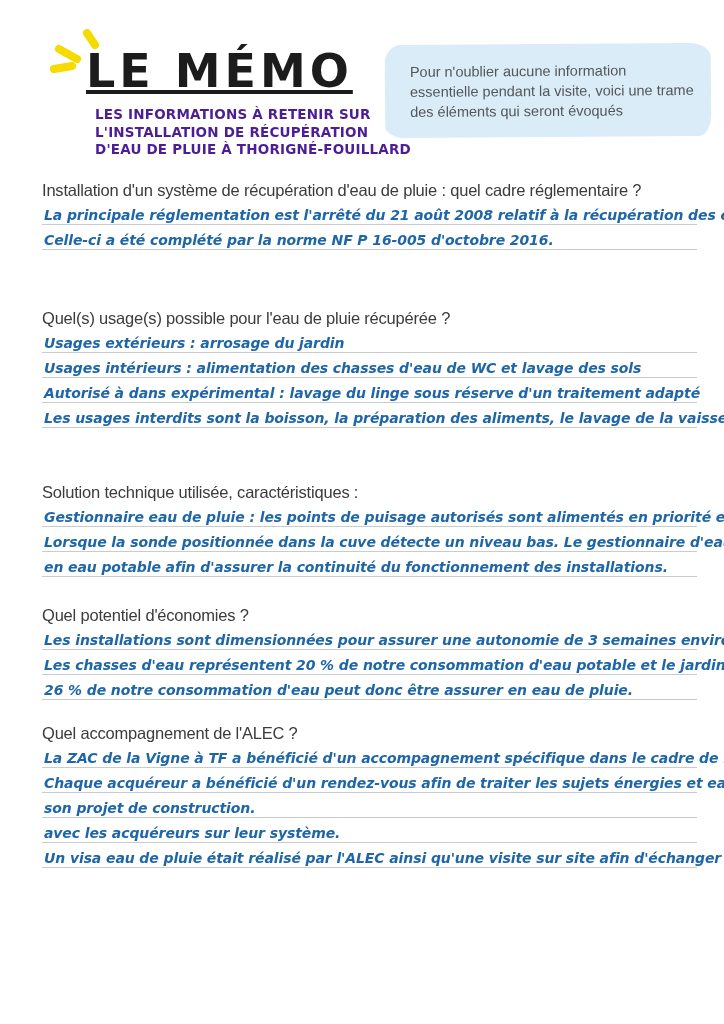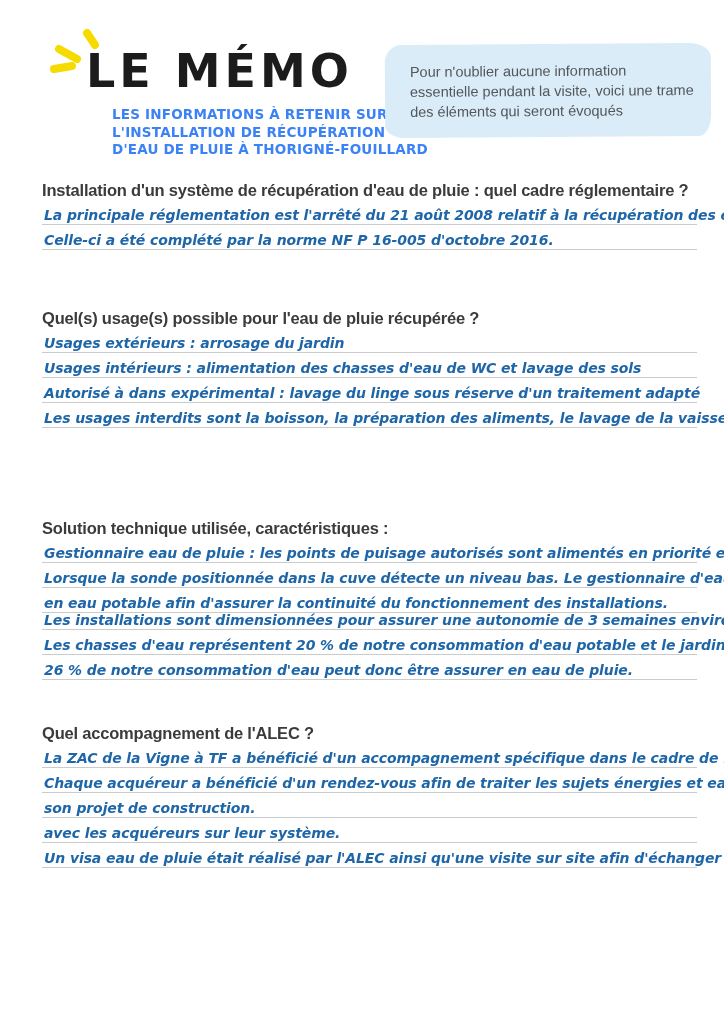"LE MÉMO" .memo-title { text-decoration: none -> underline }
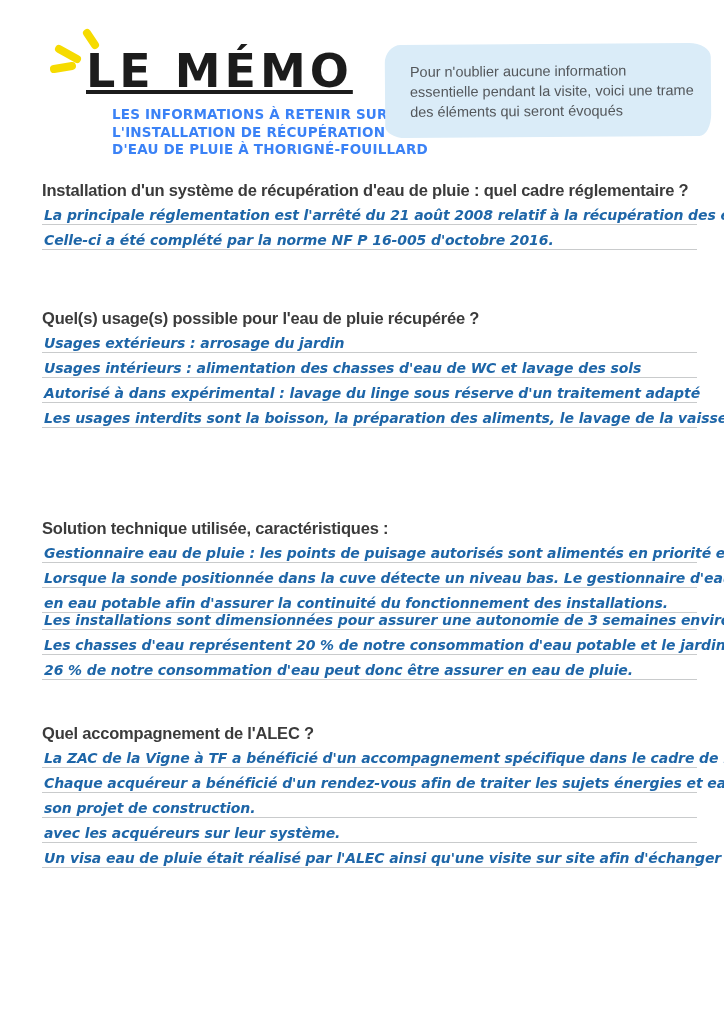"LES INFORMATIONS À RETENIR SUR" .memo-subtitle { color: #3b82f6 -> #4c1d95; left: 112px -> 95px }
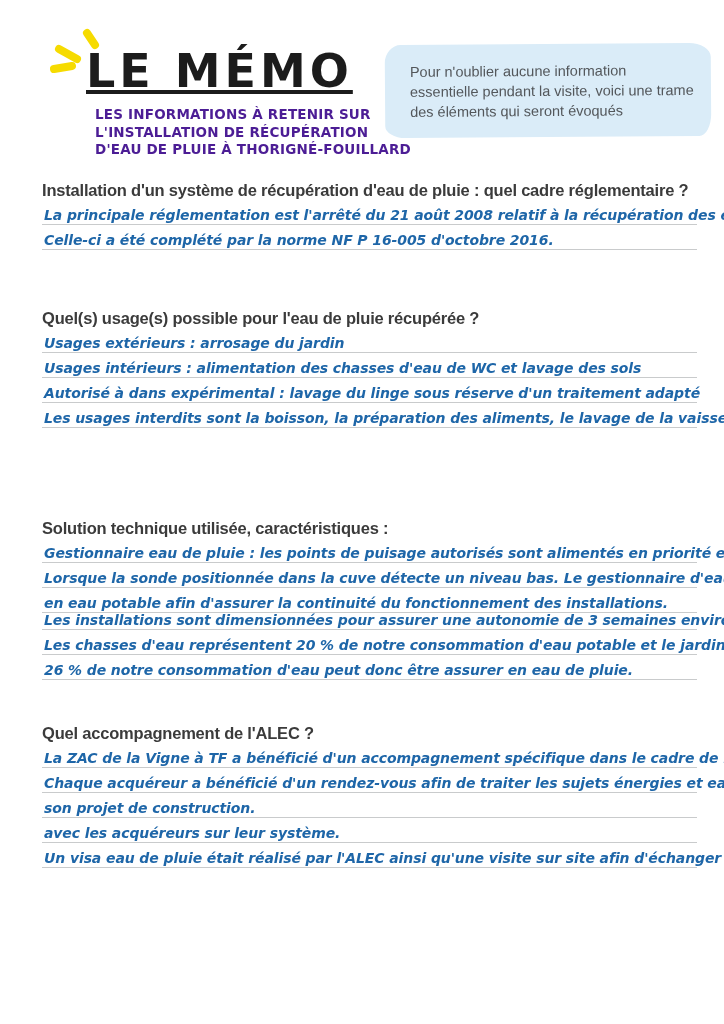"Installation d'un système de" .question { font-weight: 700 -> 400 }
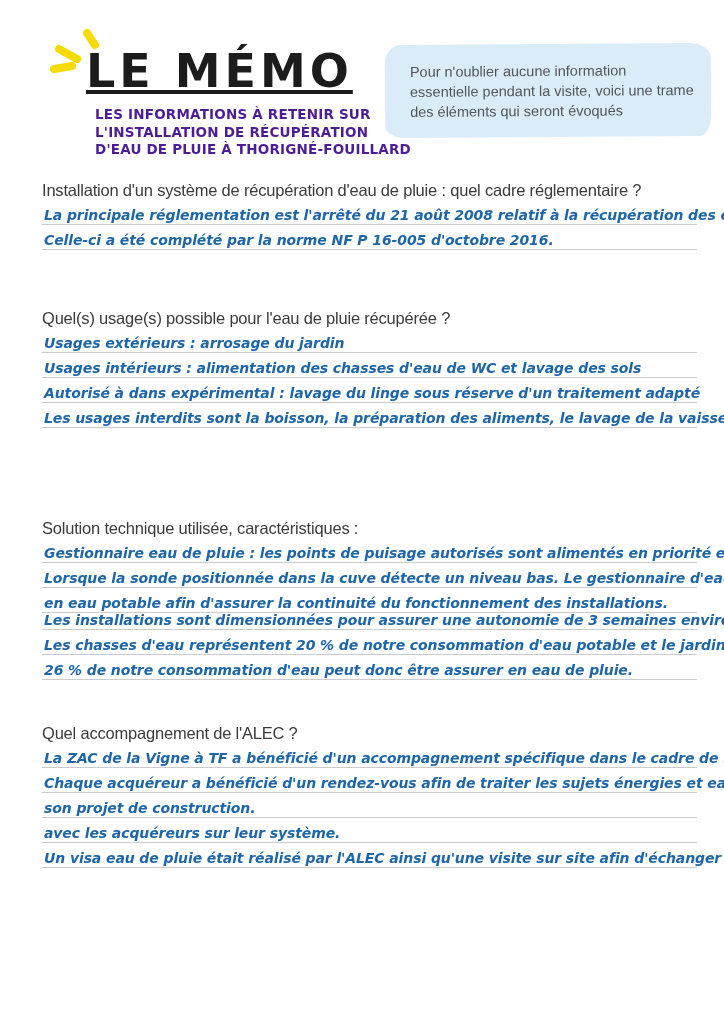"Solution technique utilisée," div.section { margin-top: 36px -> none }
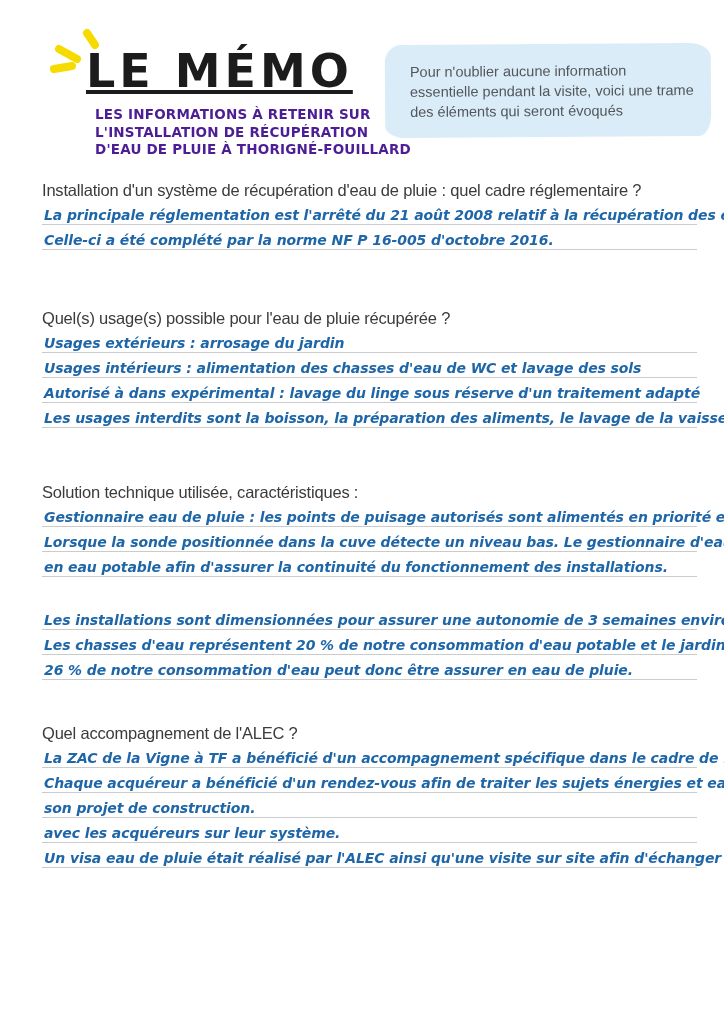"Quel potentiel d'économies ?" div.question { html: none -> <div>Quel potentiel d'économies ?</div> }
